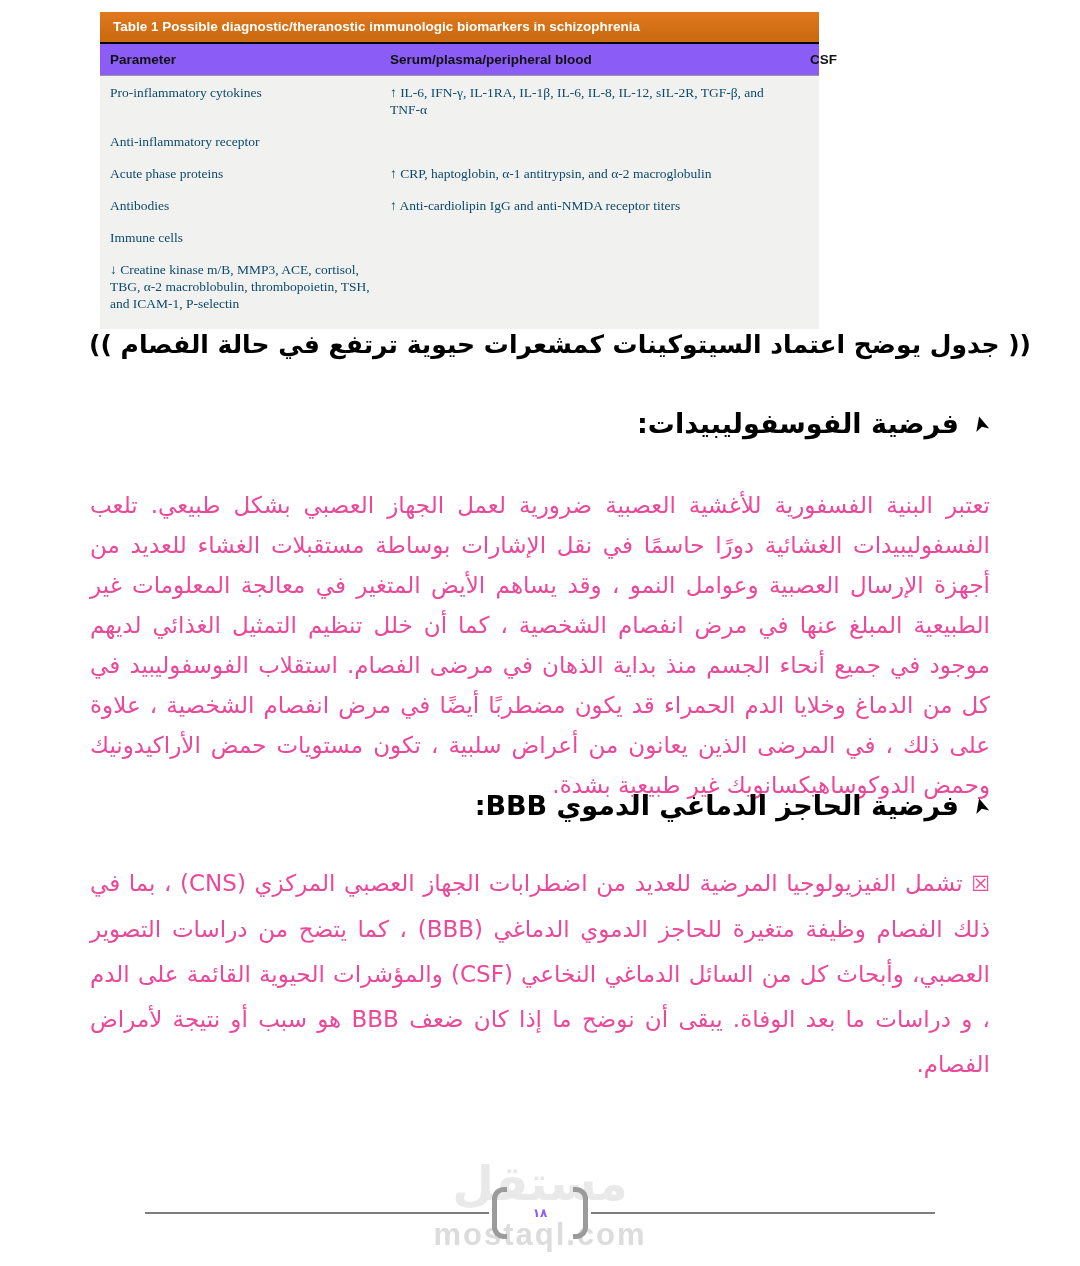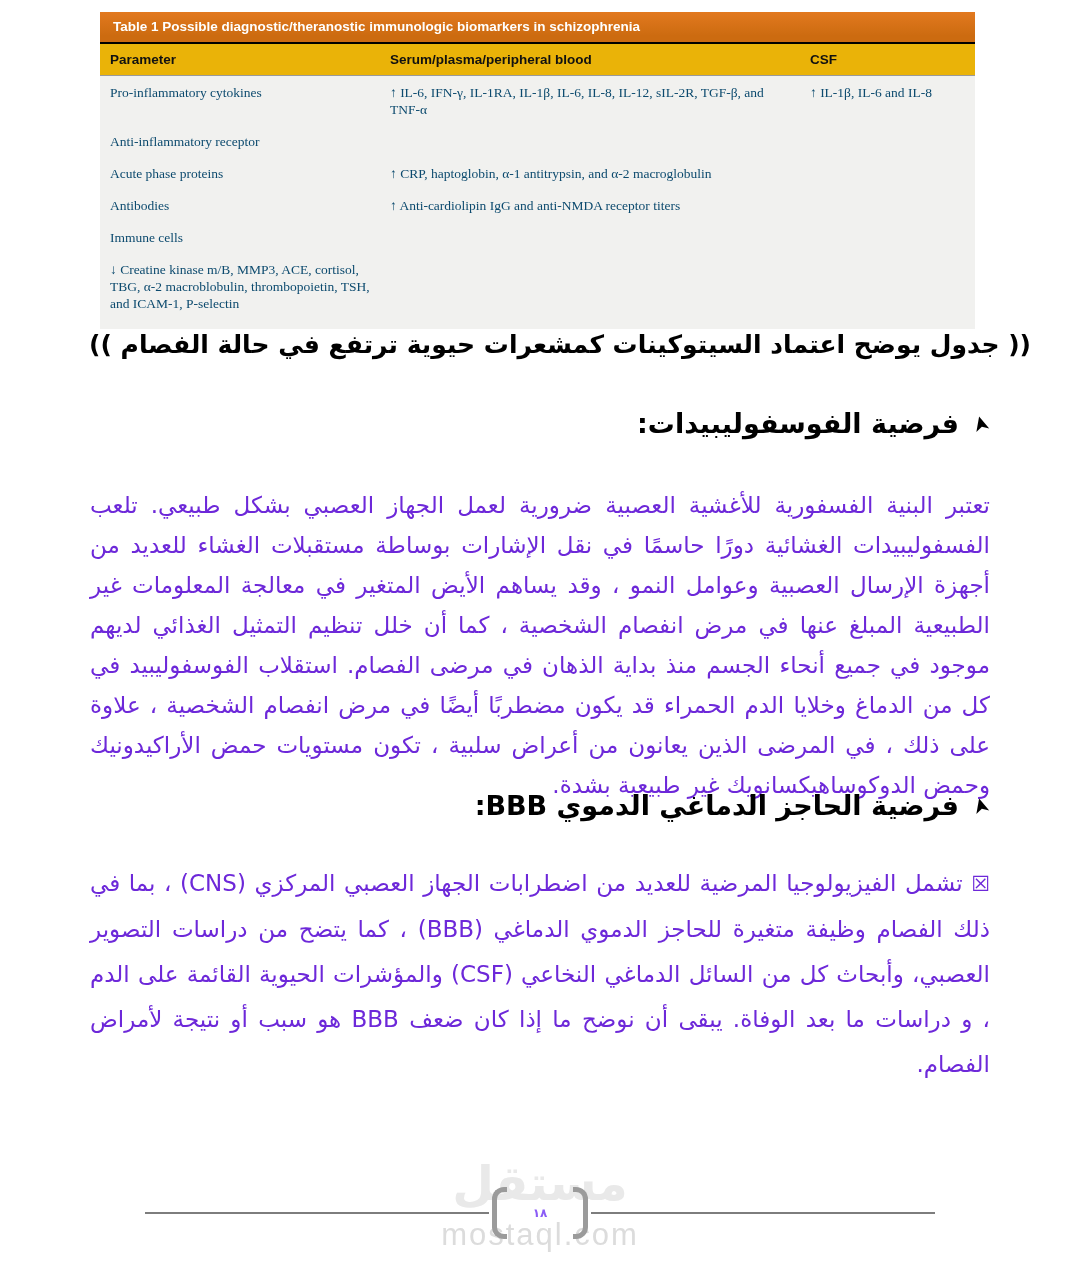"Table 1 Possible diagnostic/theranostic" .biotable { width: 875px -> 719px }
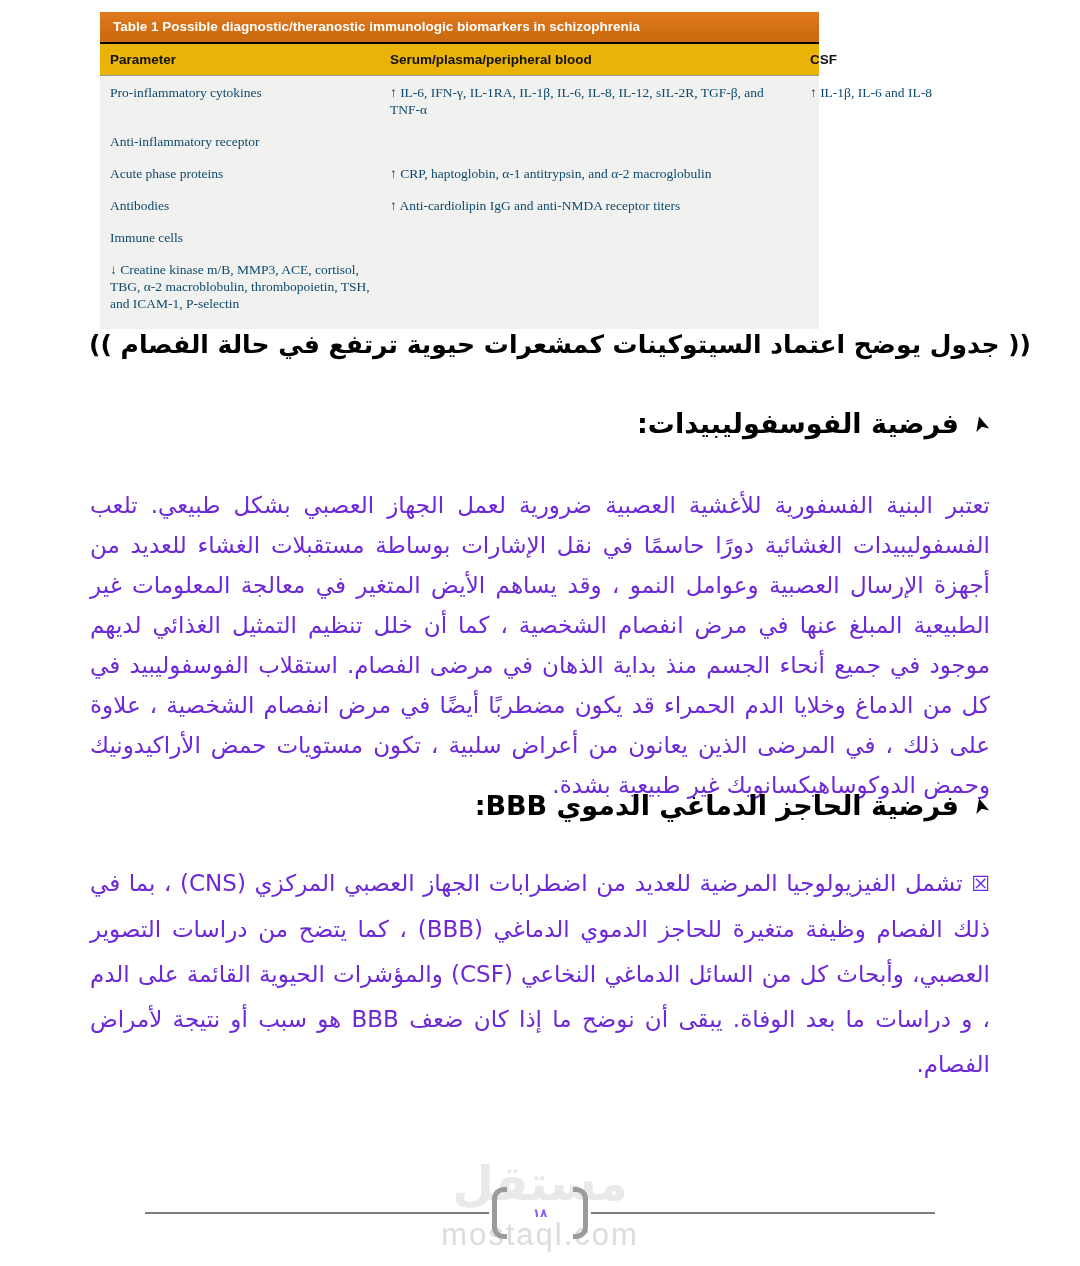"Parameter" .thead { background: #eab308 -> #8b5cf6 }
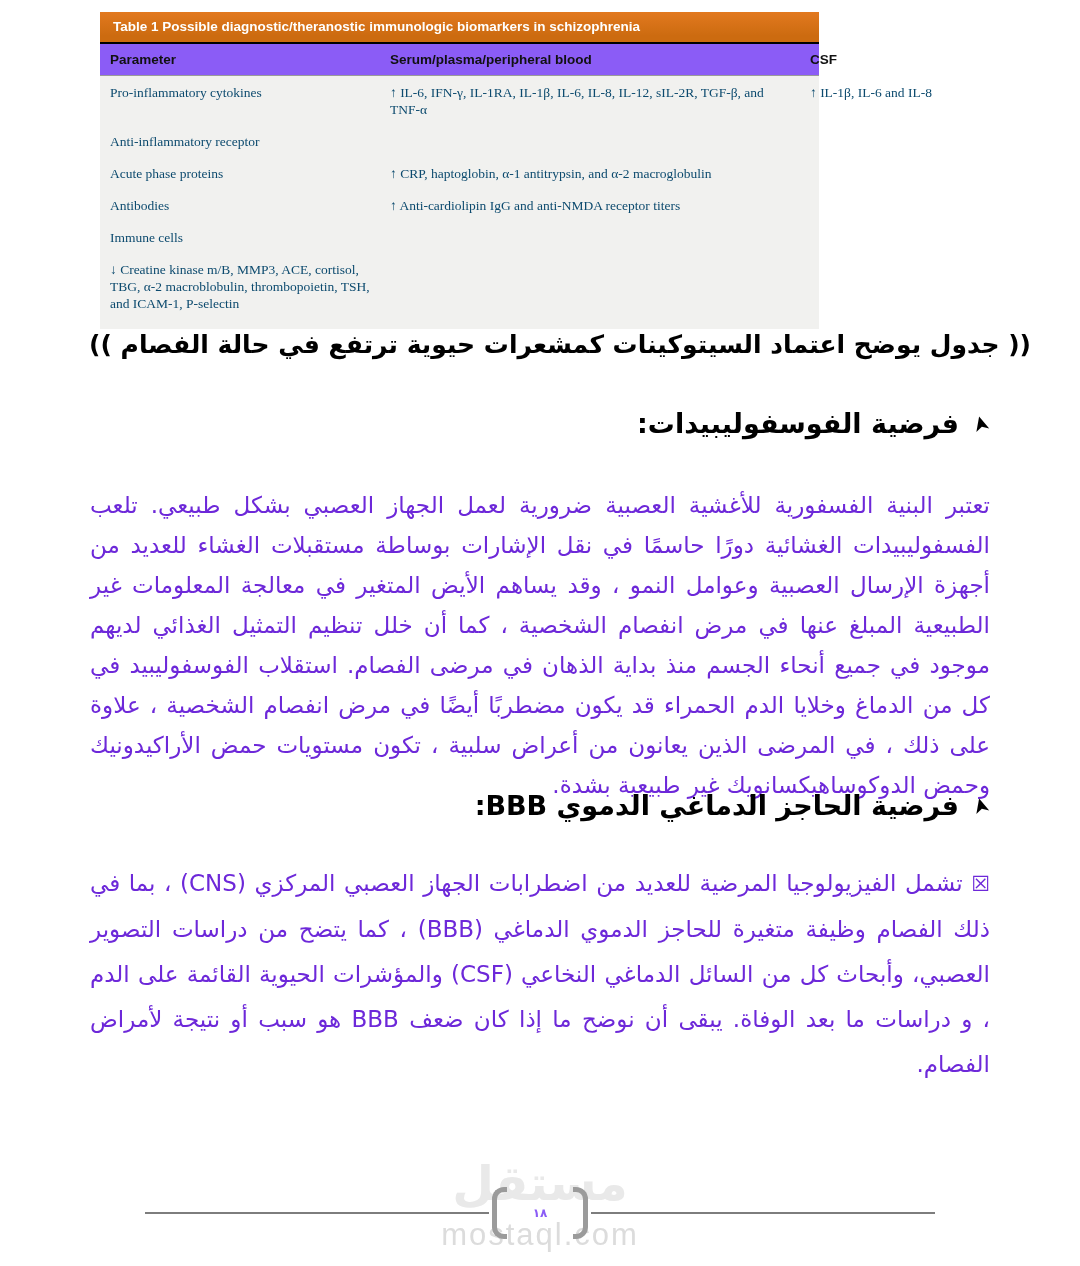"↑ IL-1β, IL-6 and IL-8" div.cell { html: <div>↑ IL-1β, IL-6 and IL-8</div> -> none }
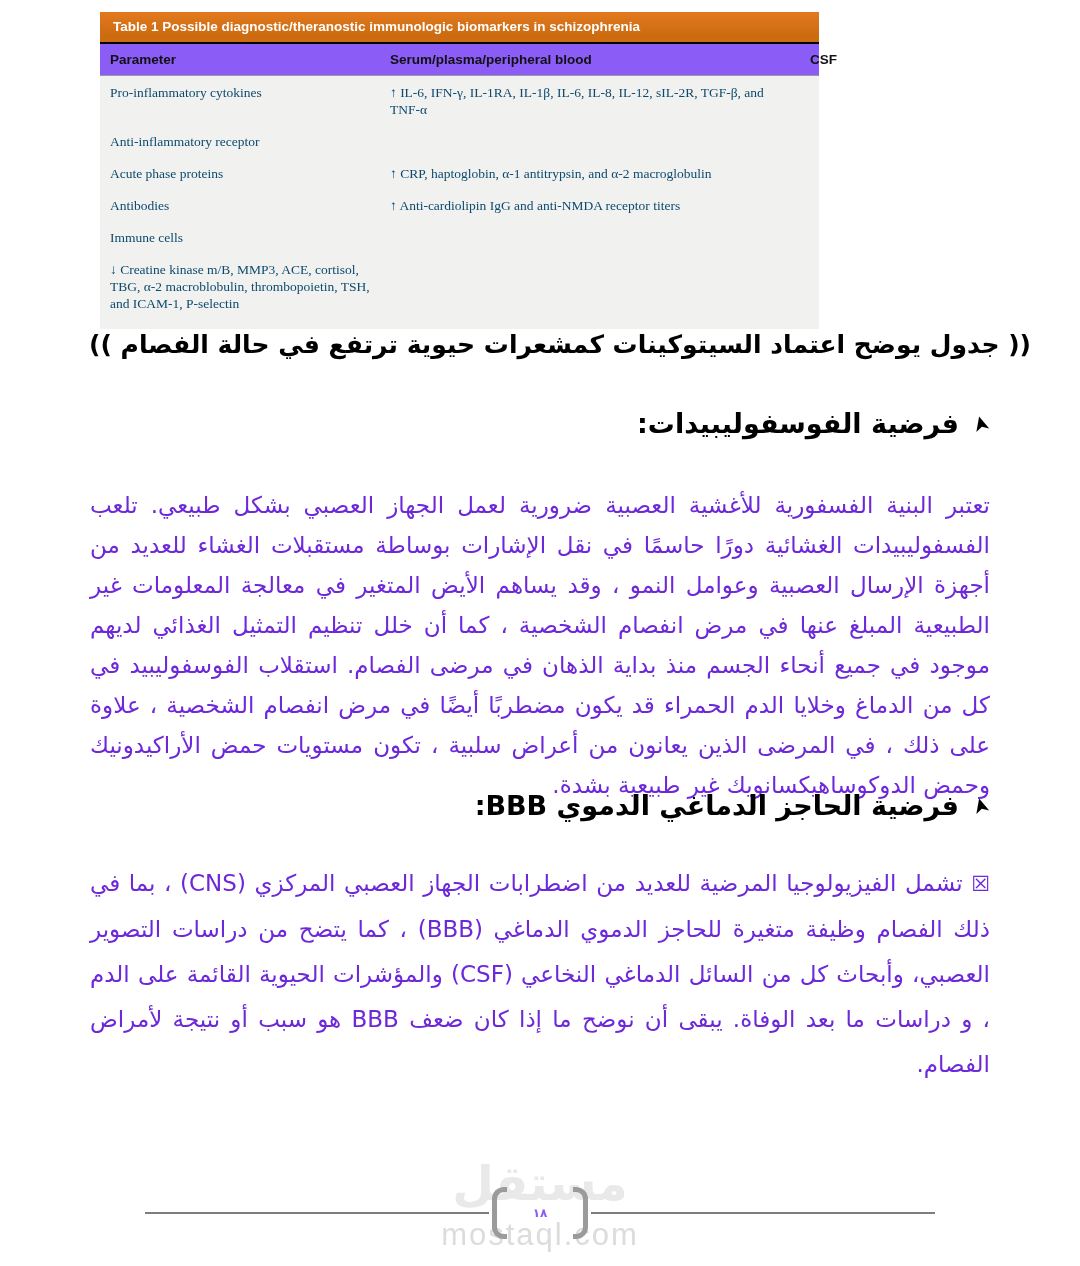"تعتبر البنية الفسفورية للأغشية العصبية" .para { color: #6d28d9 -> #ec4899 }
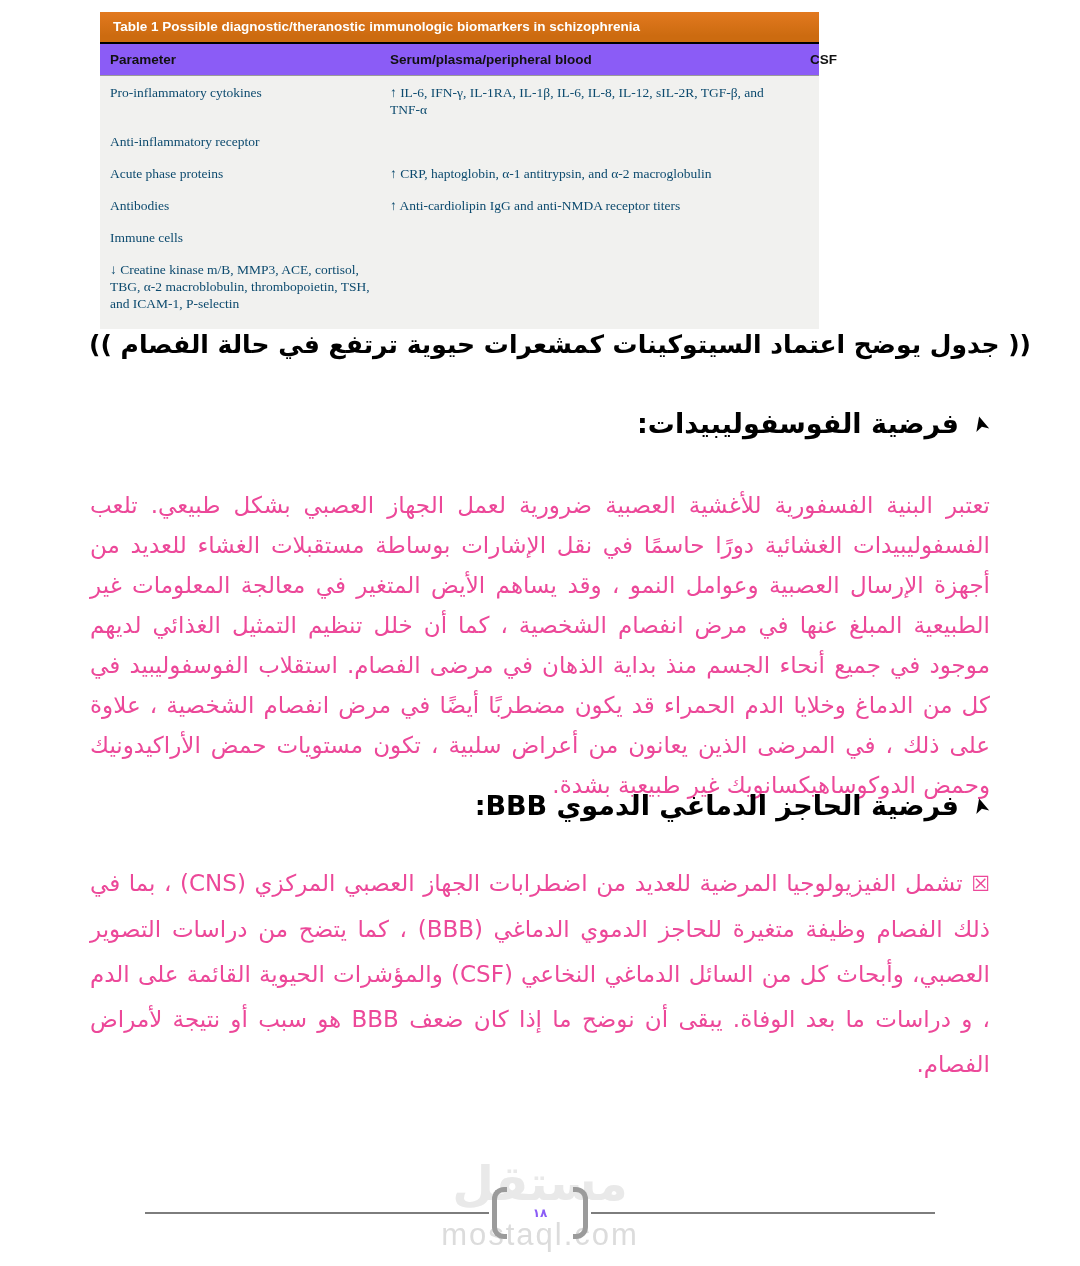"mostaql.com" .wm-url { font-weight: normal -> bold }
